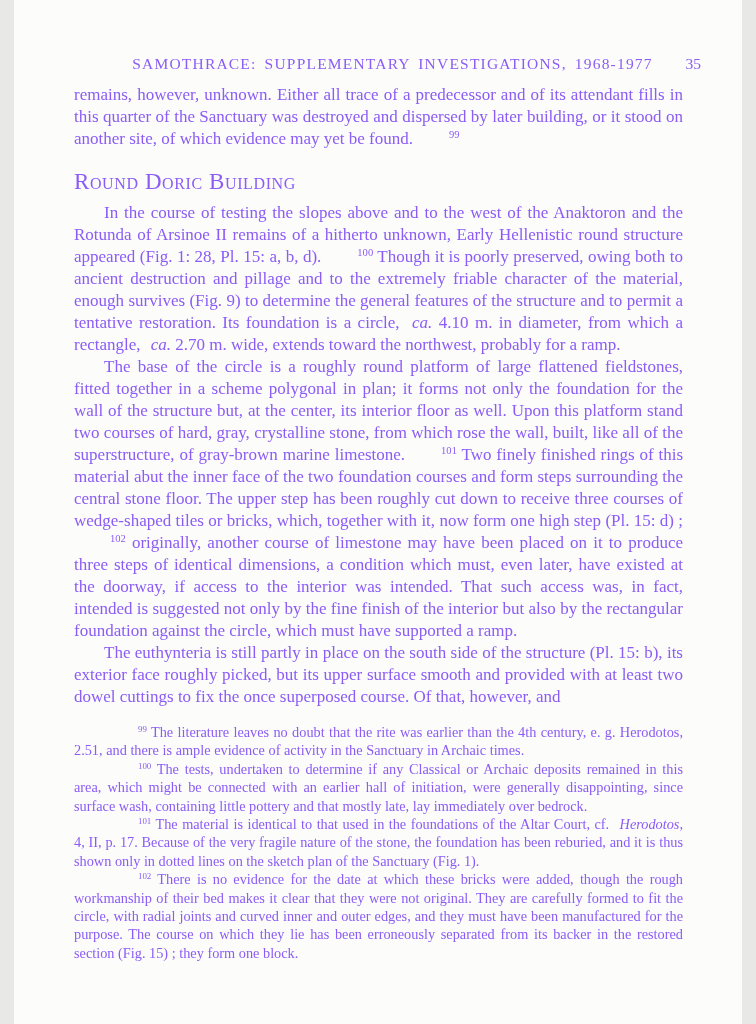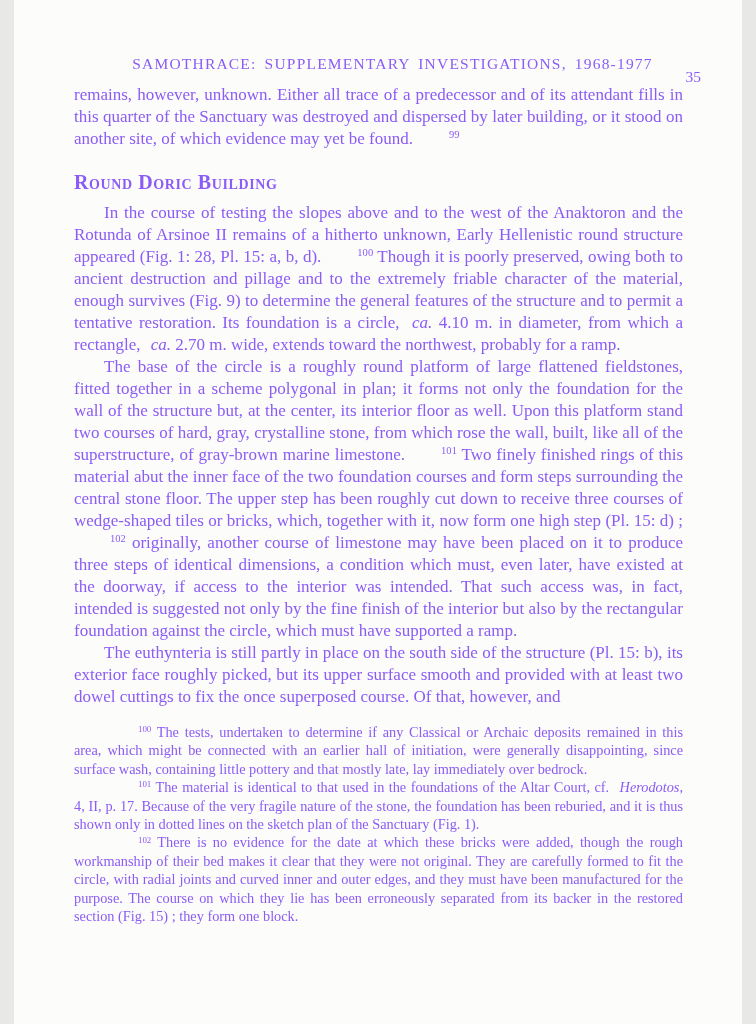"35" .rh-page { top: 13px -> 0 }
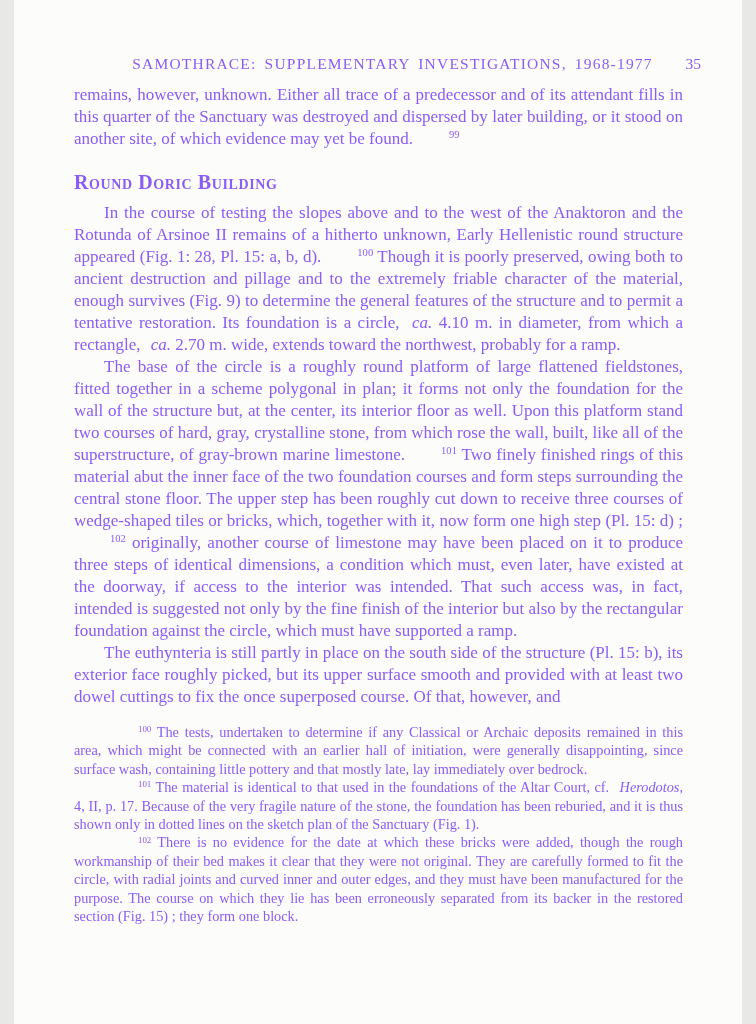"Round Doric Building" h2.section-heading { font-size: 20px -> 23px; font-weight: bold -> normal }
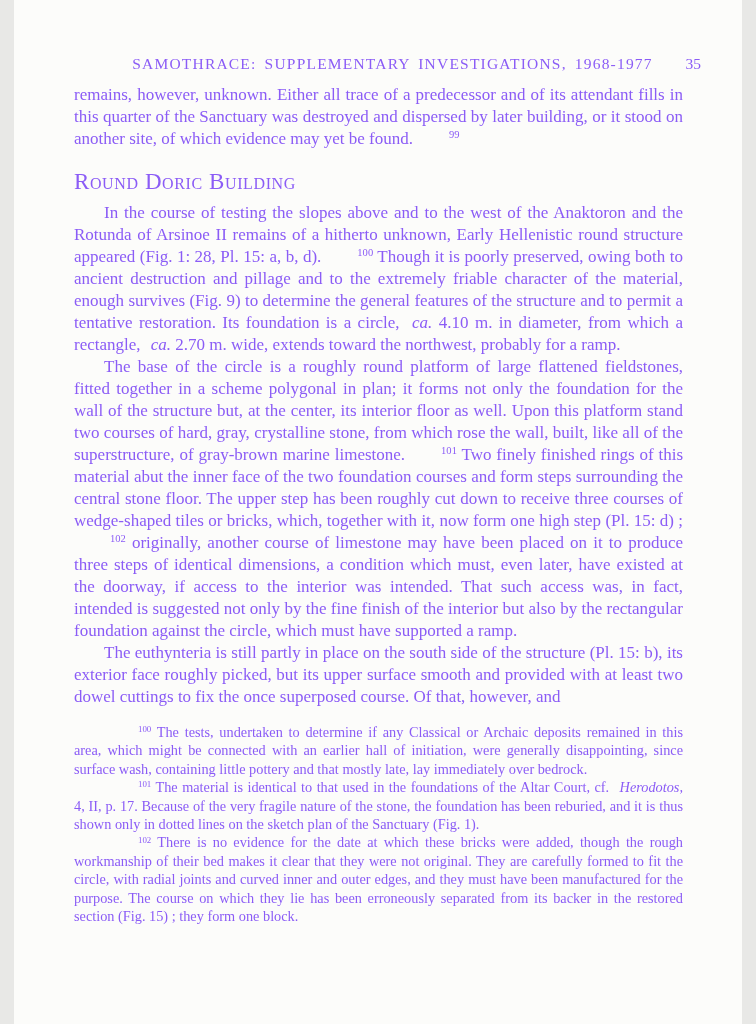"99 The literature leaves no" p.footnote { html: none -> <p><sup>99</sup> The literature leaves no doubt that the rite was earlier than the 4th century, e. g. Herodotos, 2.51, and there is ample evidence of activity in the Sanctuary in Archaic times.</p> }
